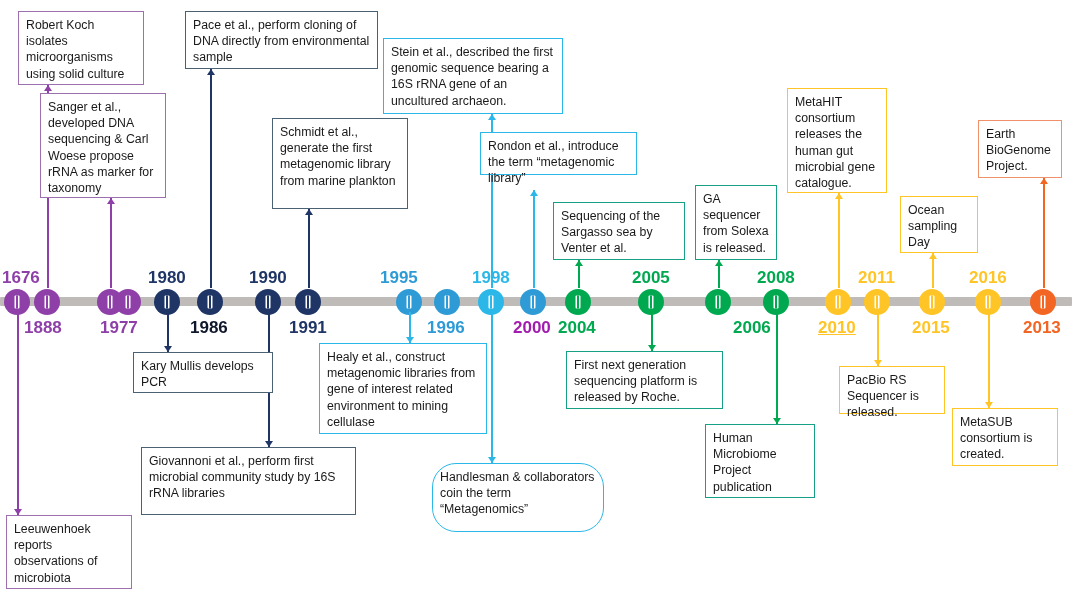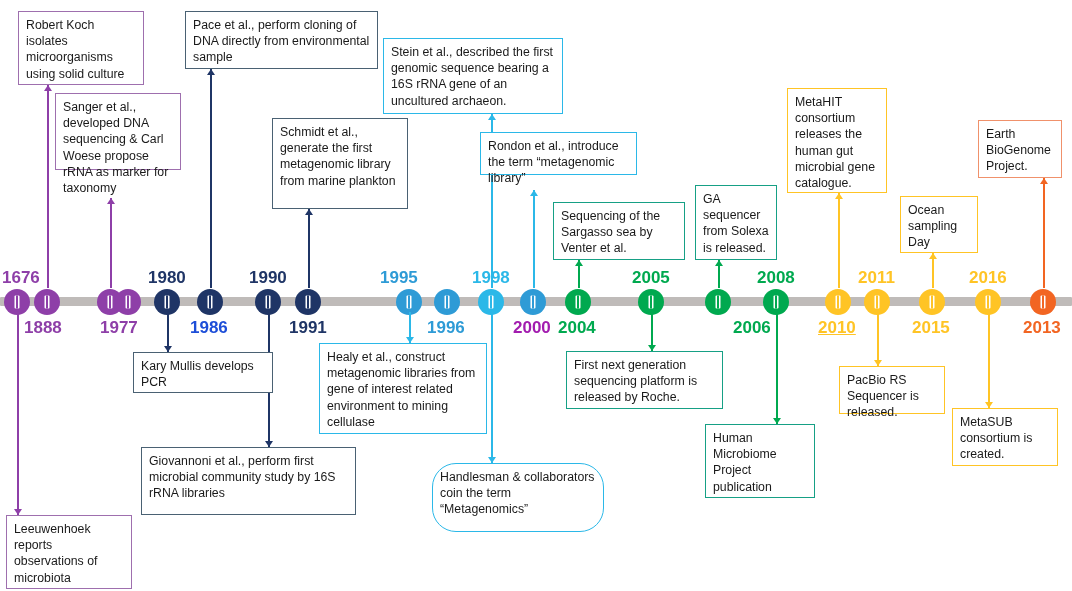"Sanger et al., developed DNA" div.box { height: 77px -> 105px; left: 55px -> 40px }
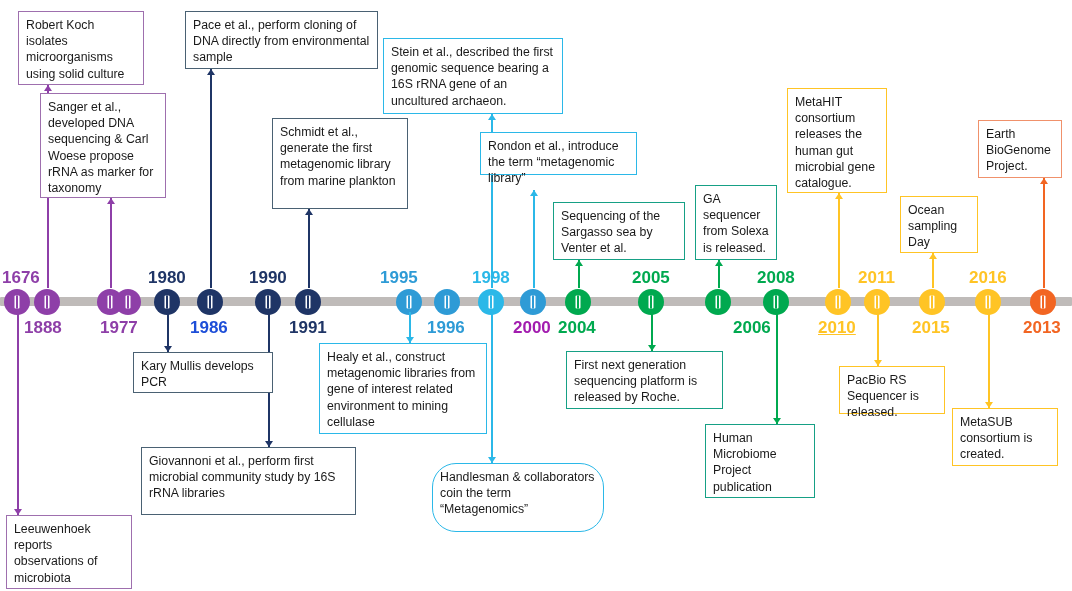"1986" div.year { color: #1d4ed8 -> #0f172a }
